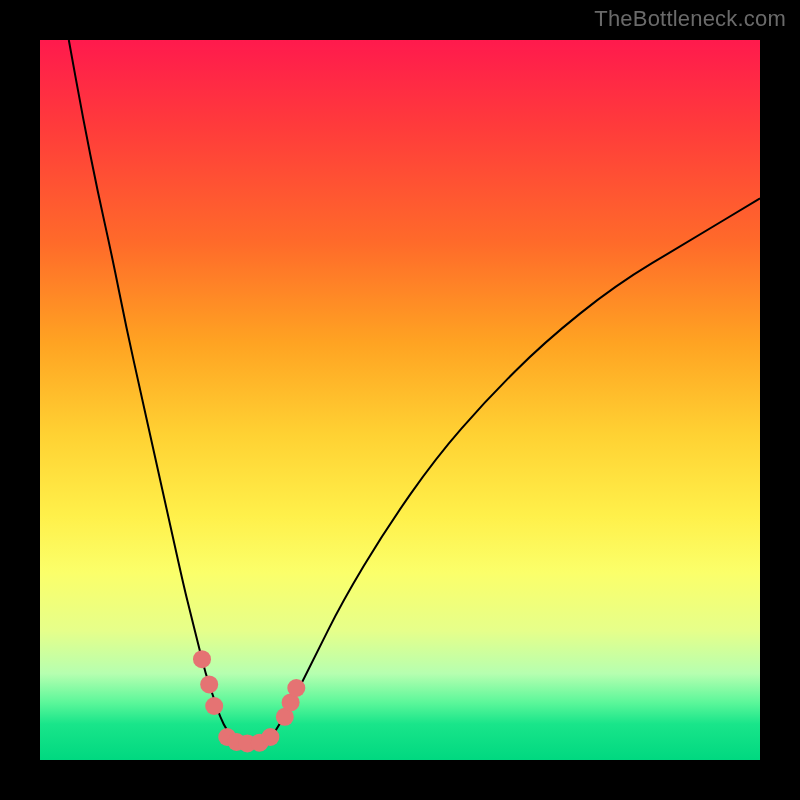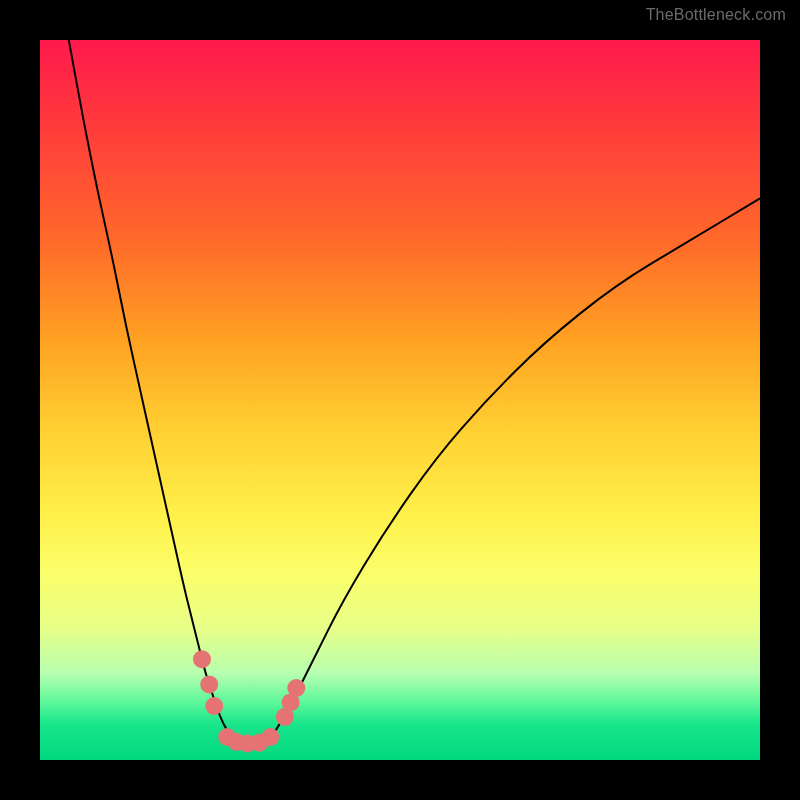"TheBottleneck.com" .watermark { font-size: 16px -> 22px }
